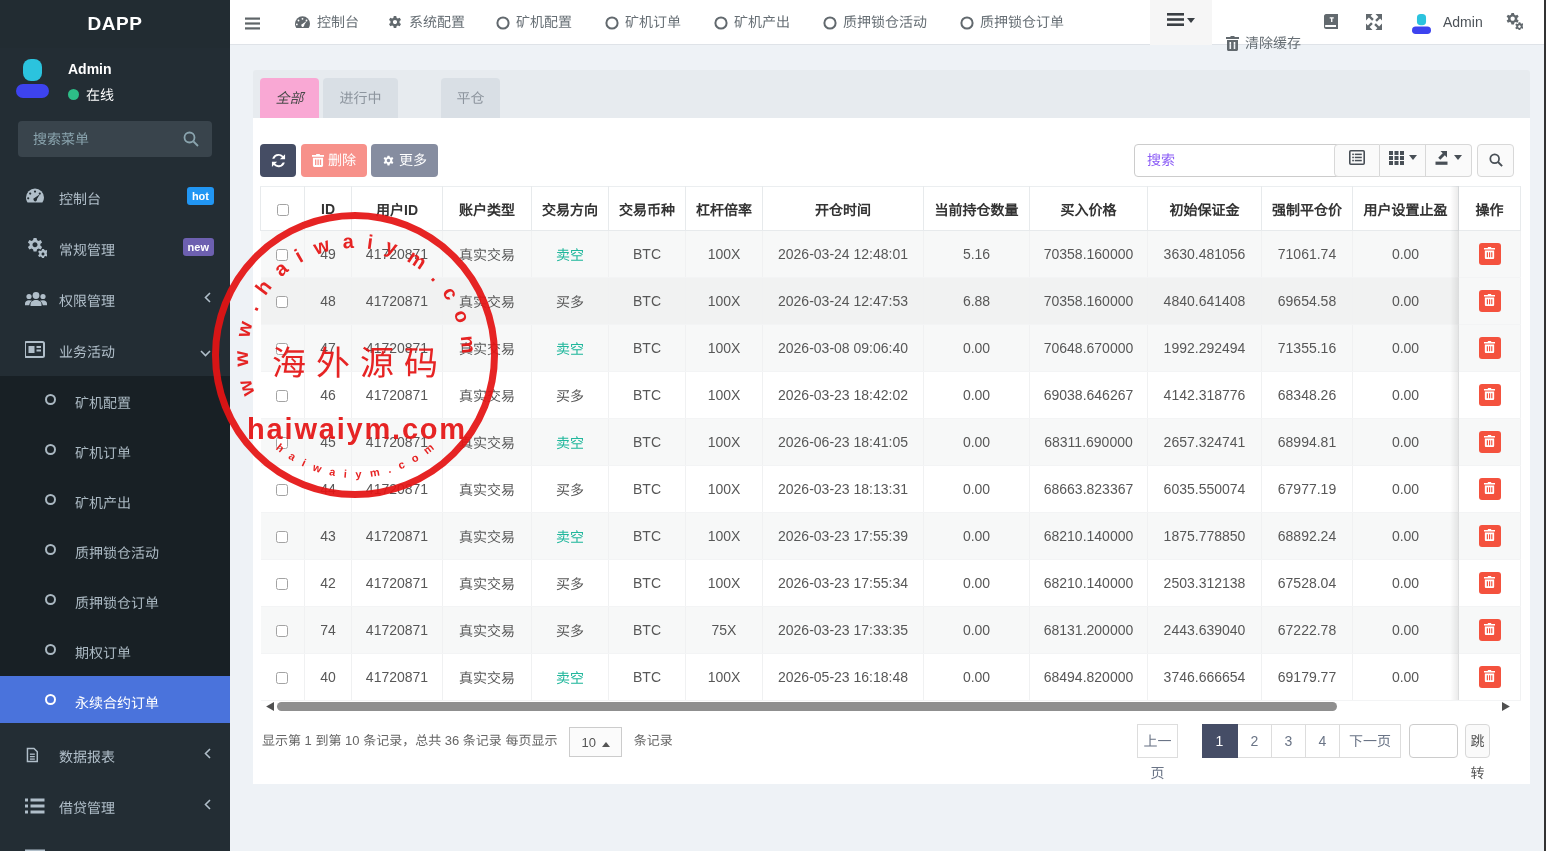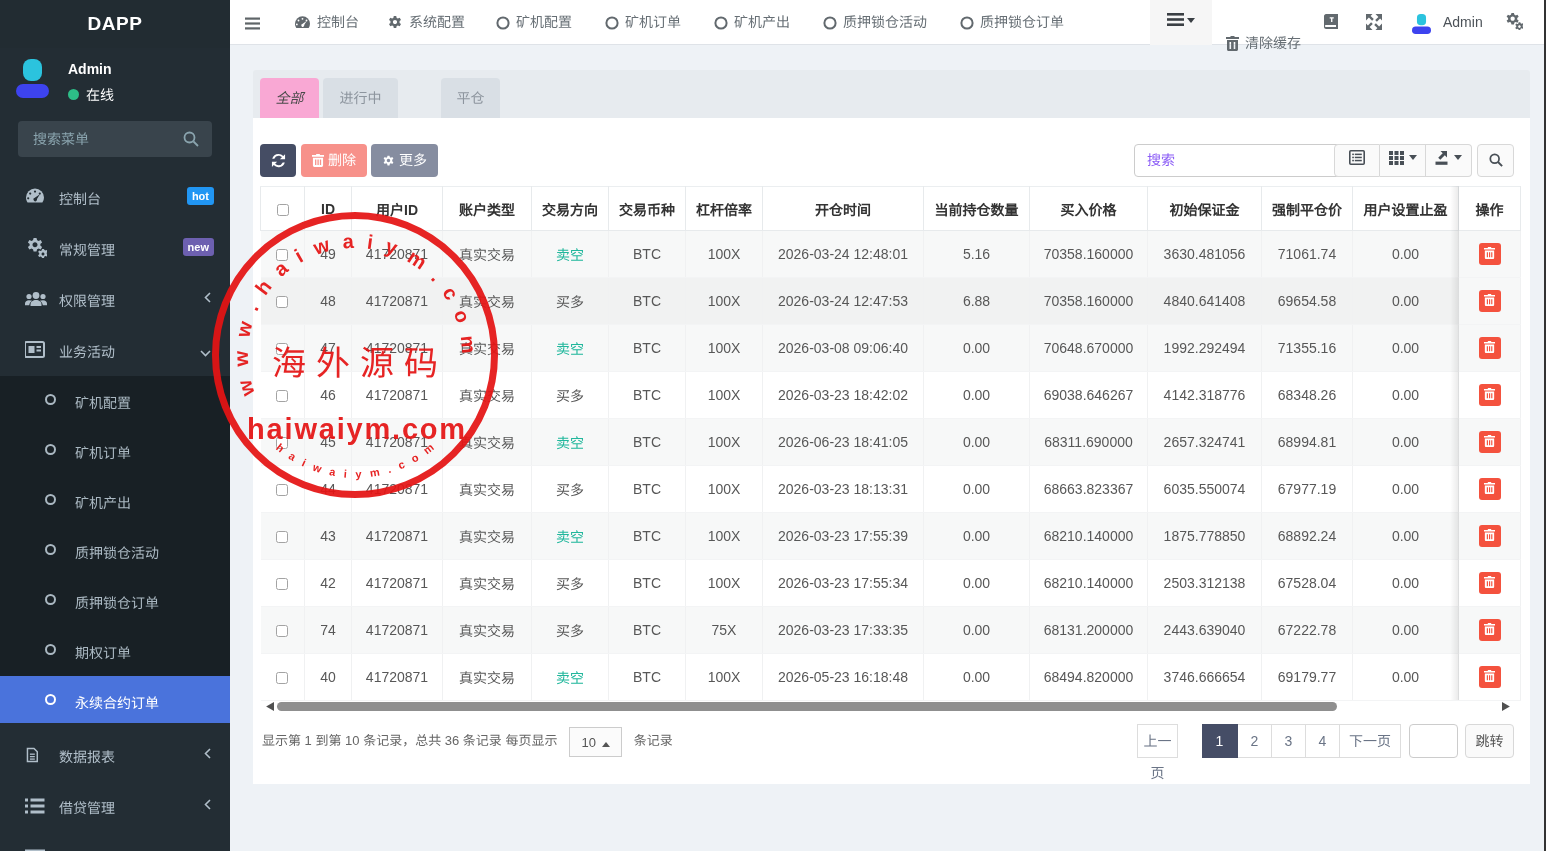"跳转" div { width: 49px -> 25px }
